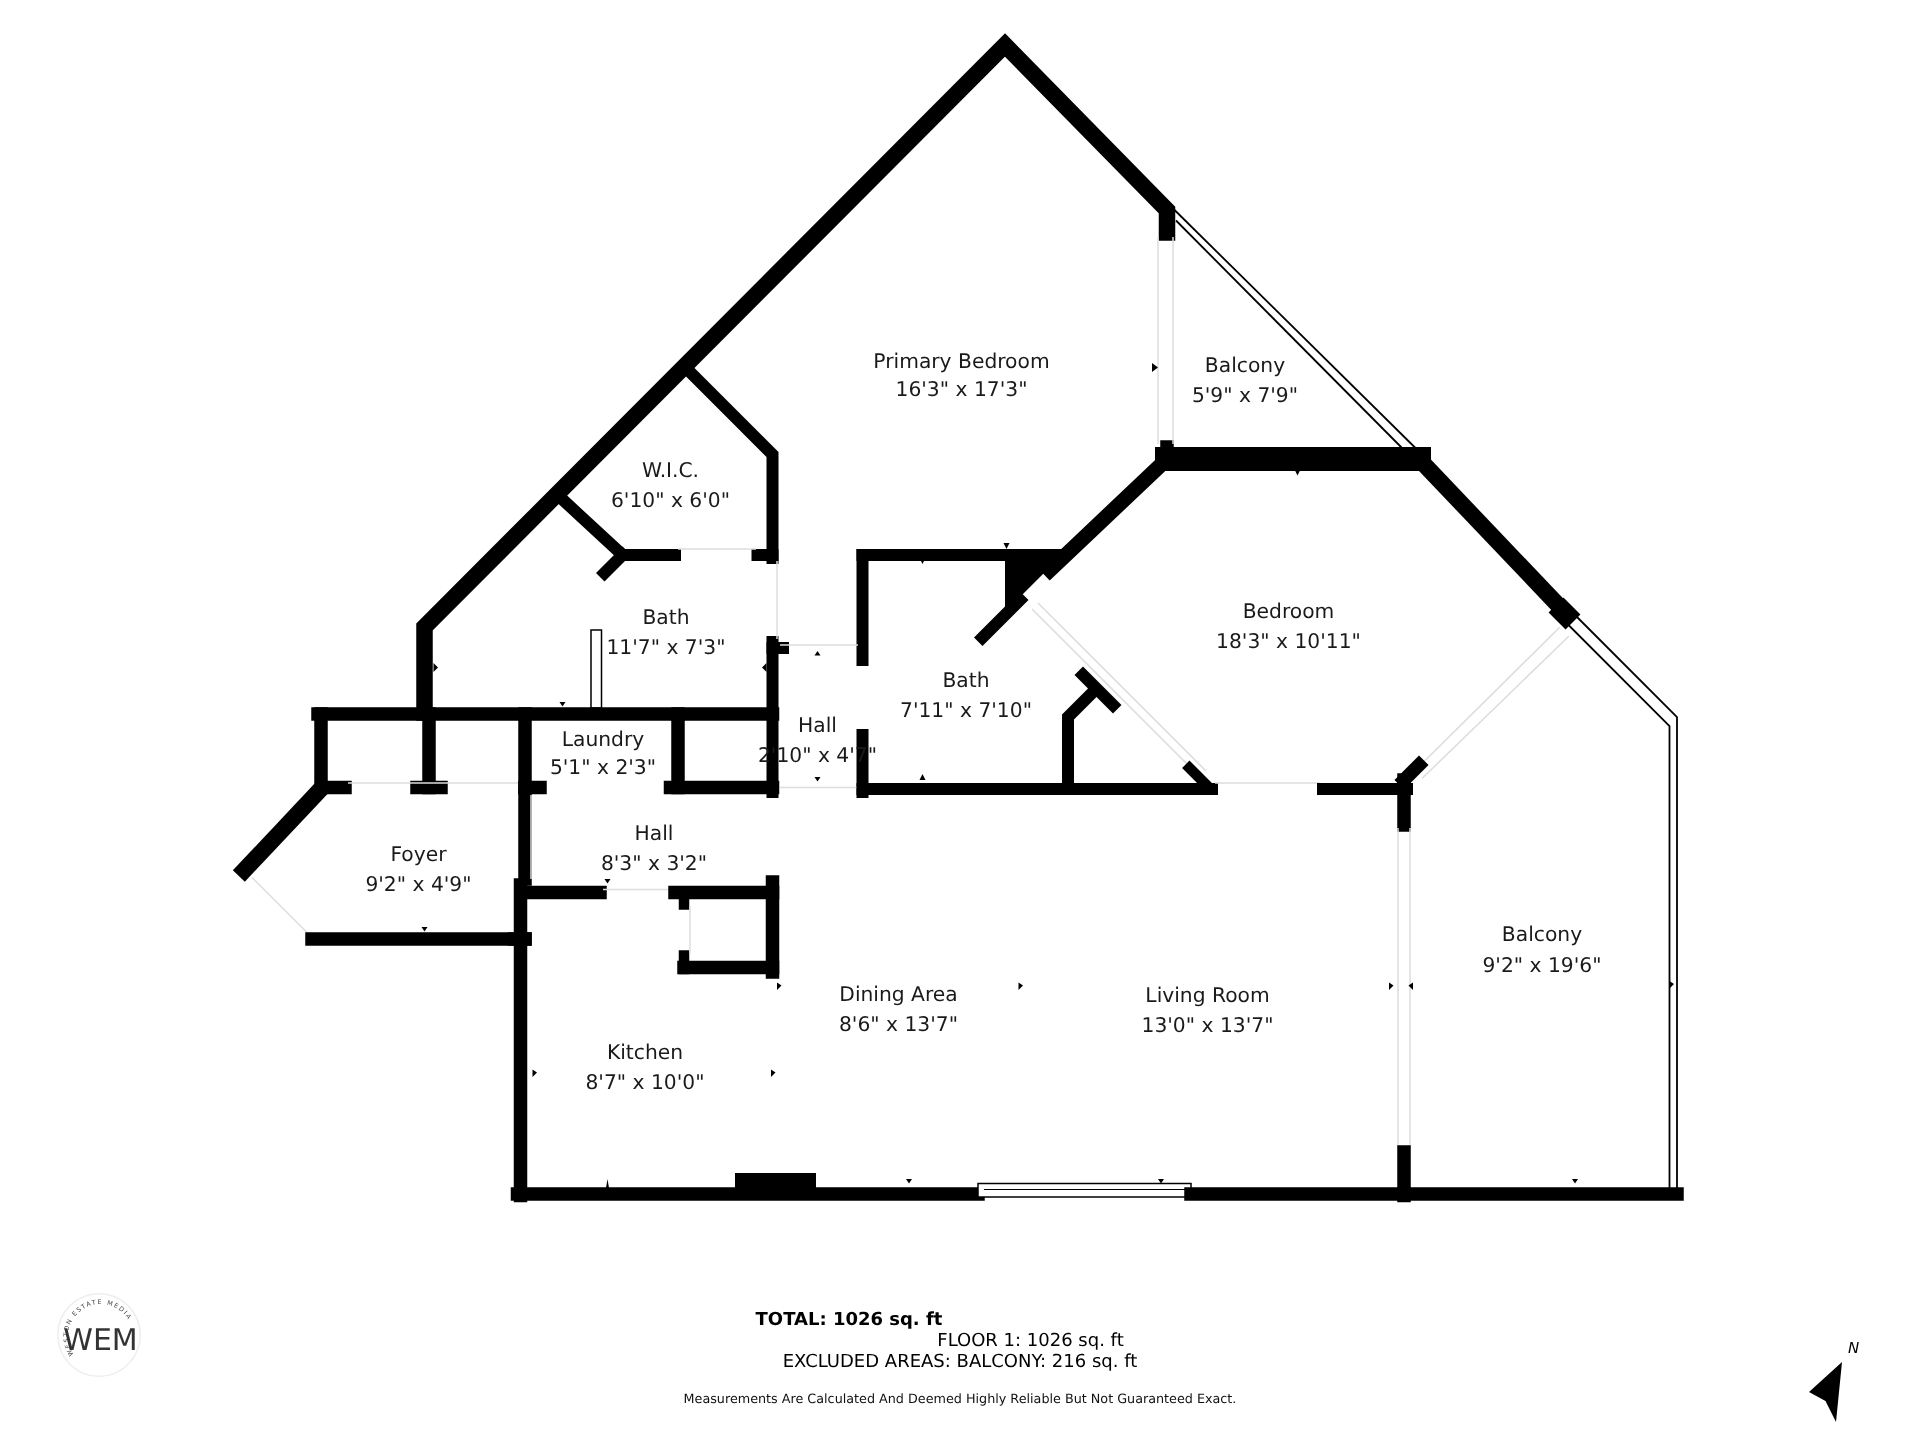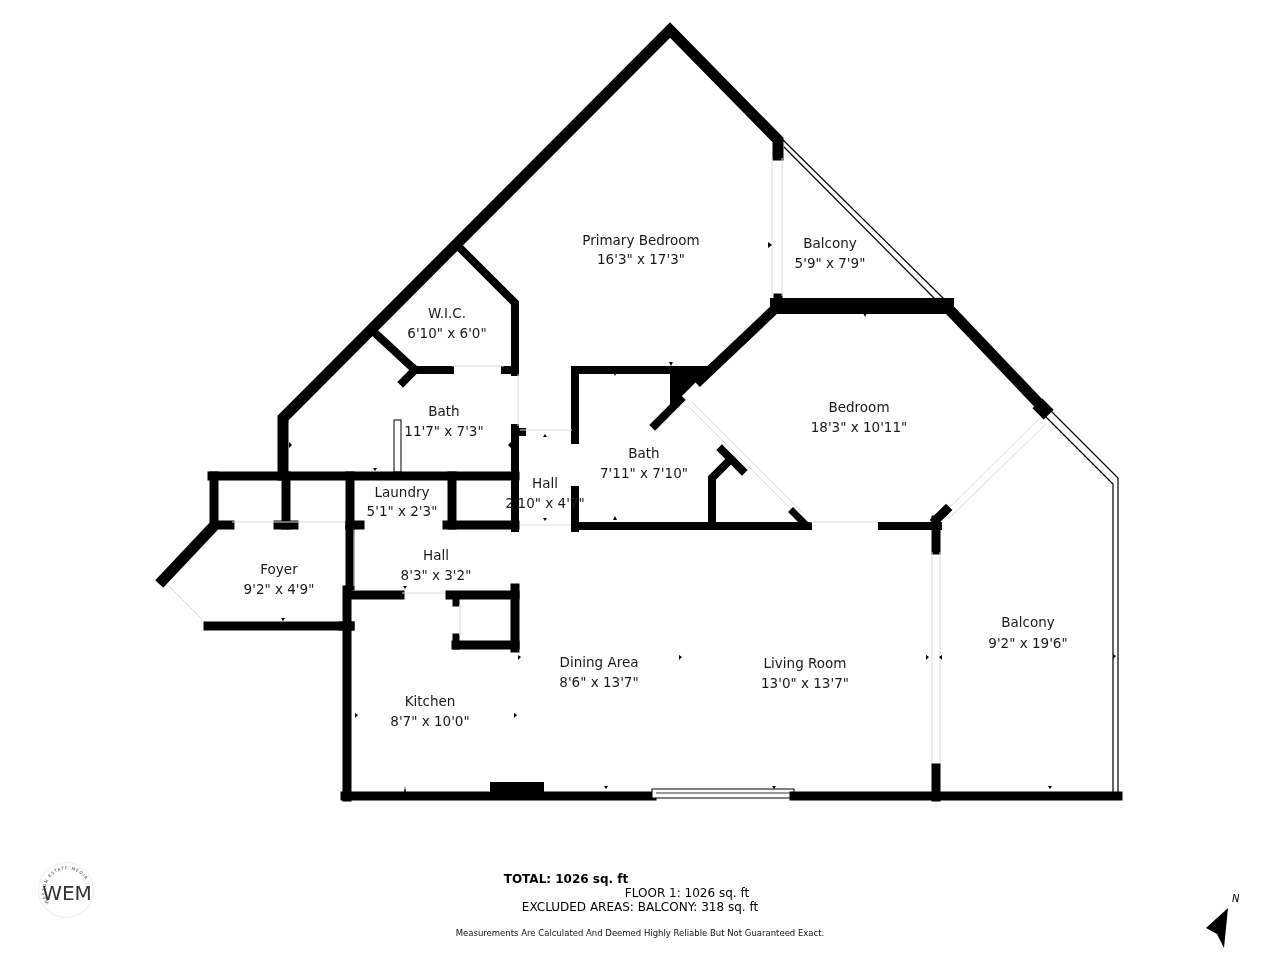"EXCLUDED AREAS: BALCONY: 318 sq." div { text: 318 -> 216 }
